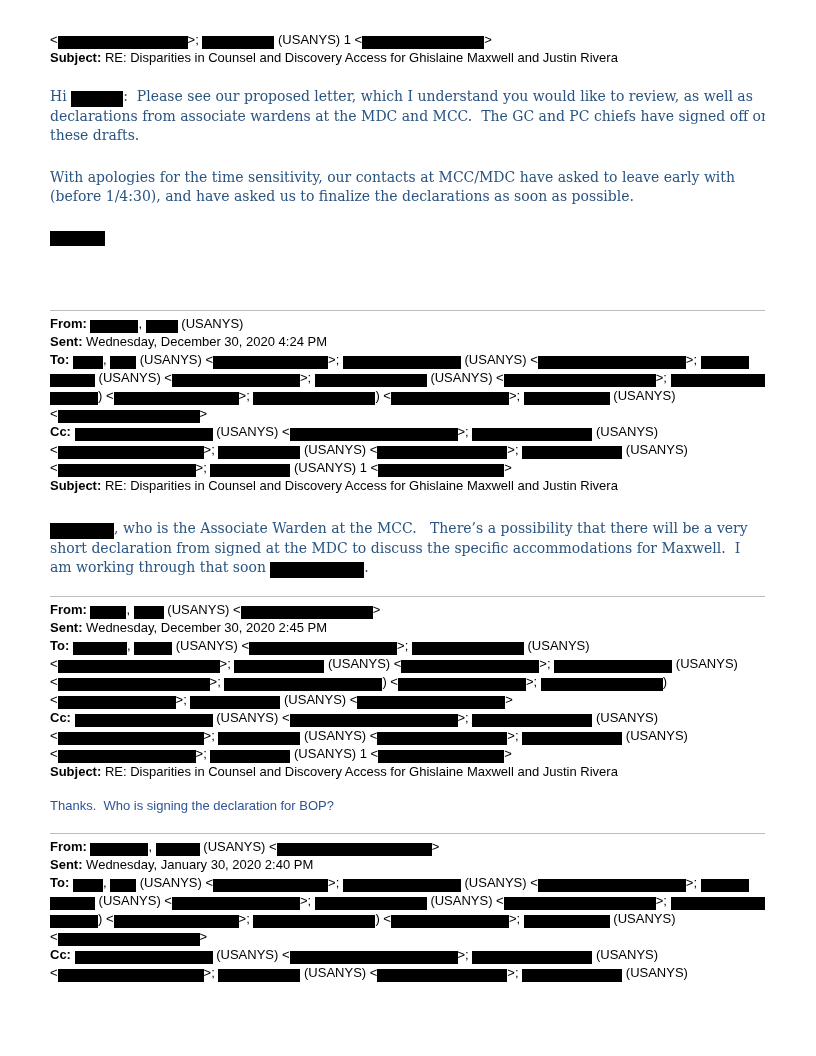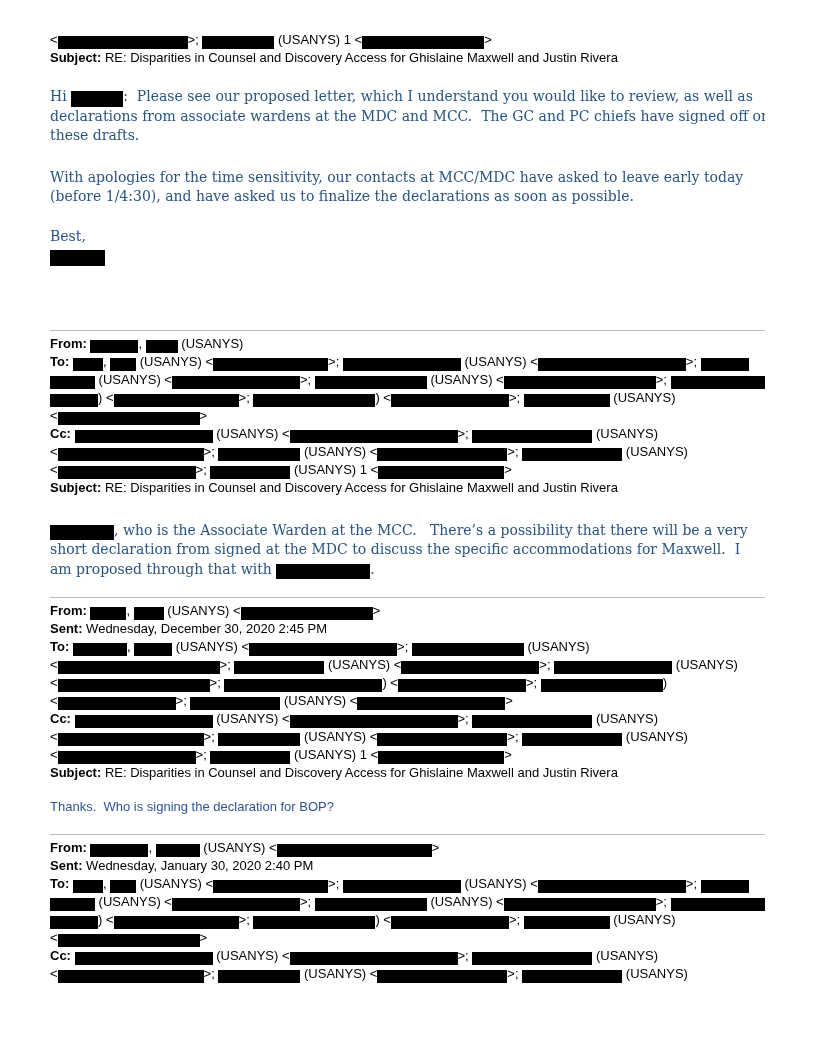"With apologies for the time" span { text: today -> with }
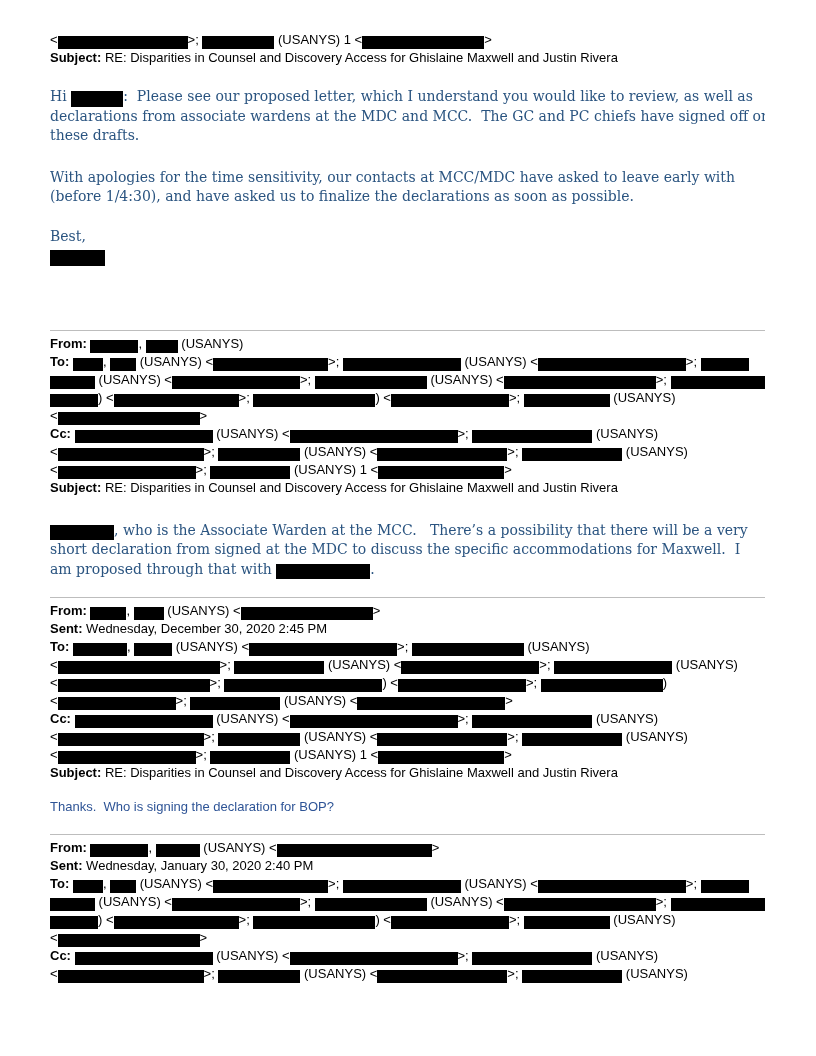"Best," div.line { html: <div><span>Best,</span></div> -> none }
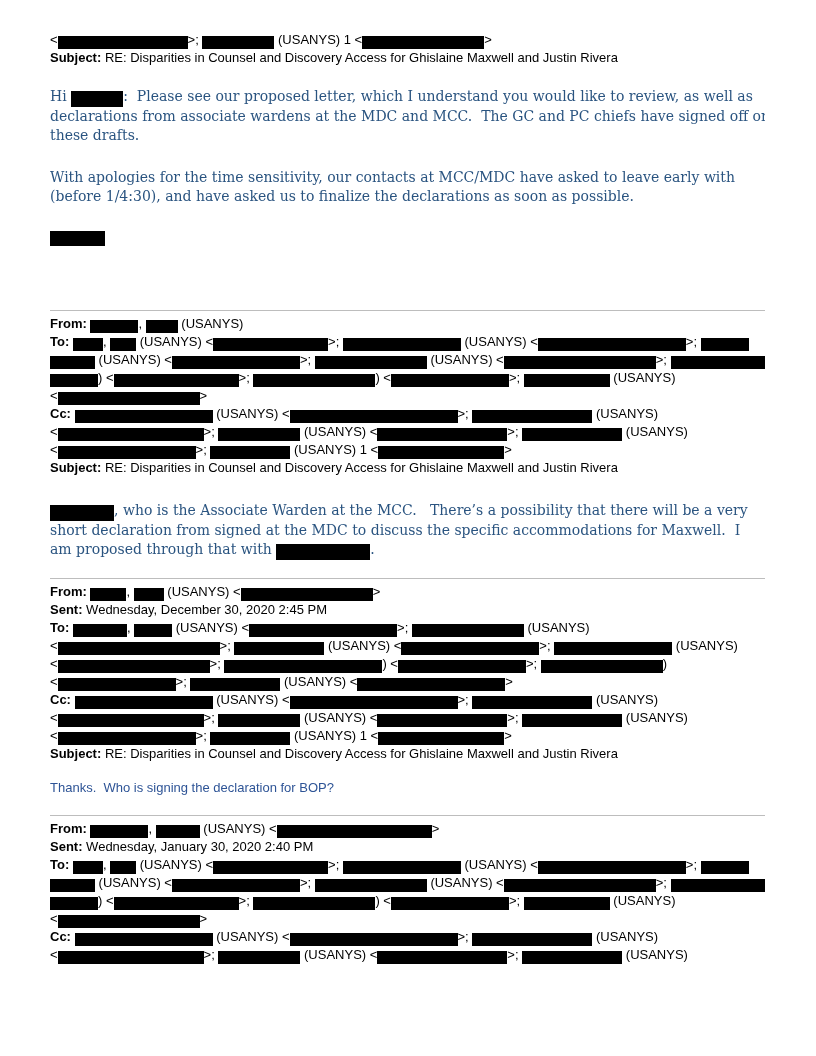"Sent: Wednesday, December 30, 2020 4:24" div.line { html: none -> <div><span>Sent:</span><span> Wednesday, December 30, 2020 4:24 PM</span></div> }
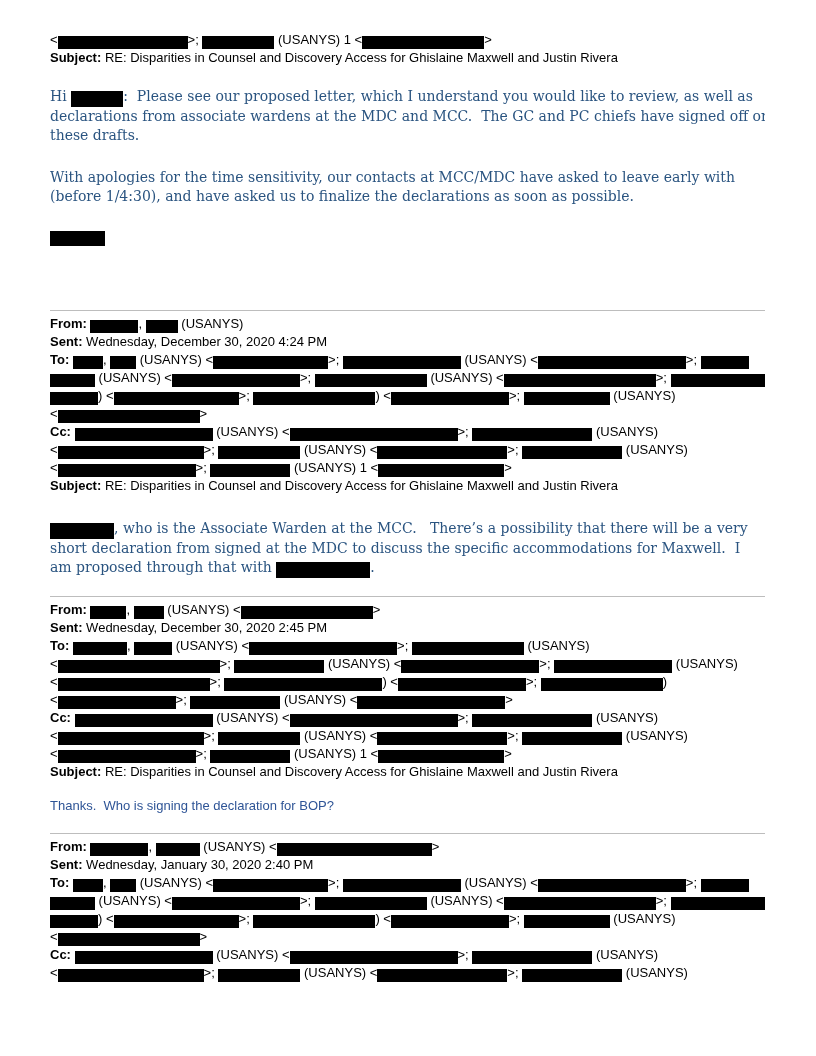"am proposed through that with" span { text: proposed through that with -> working through that soon }
